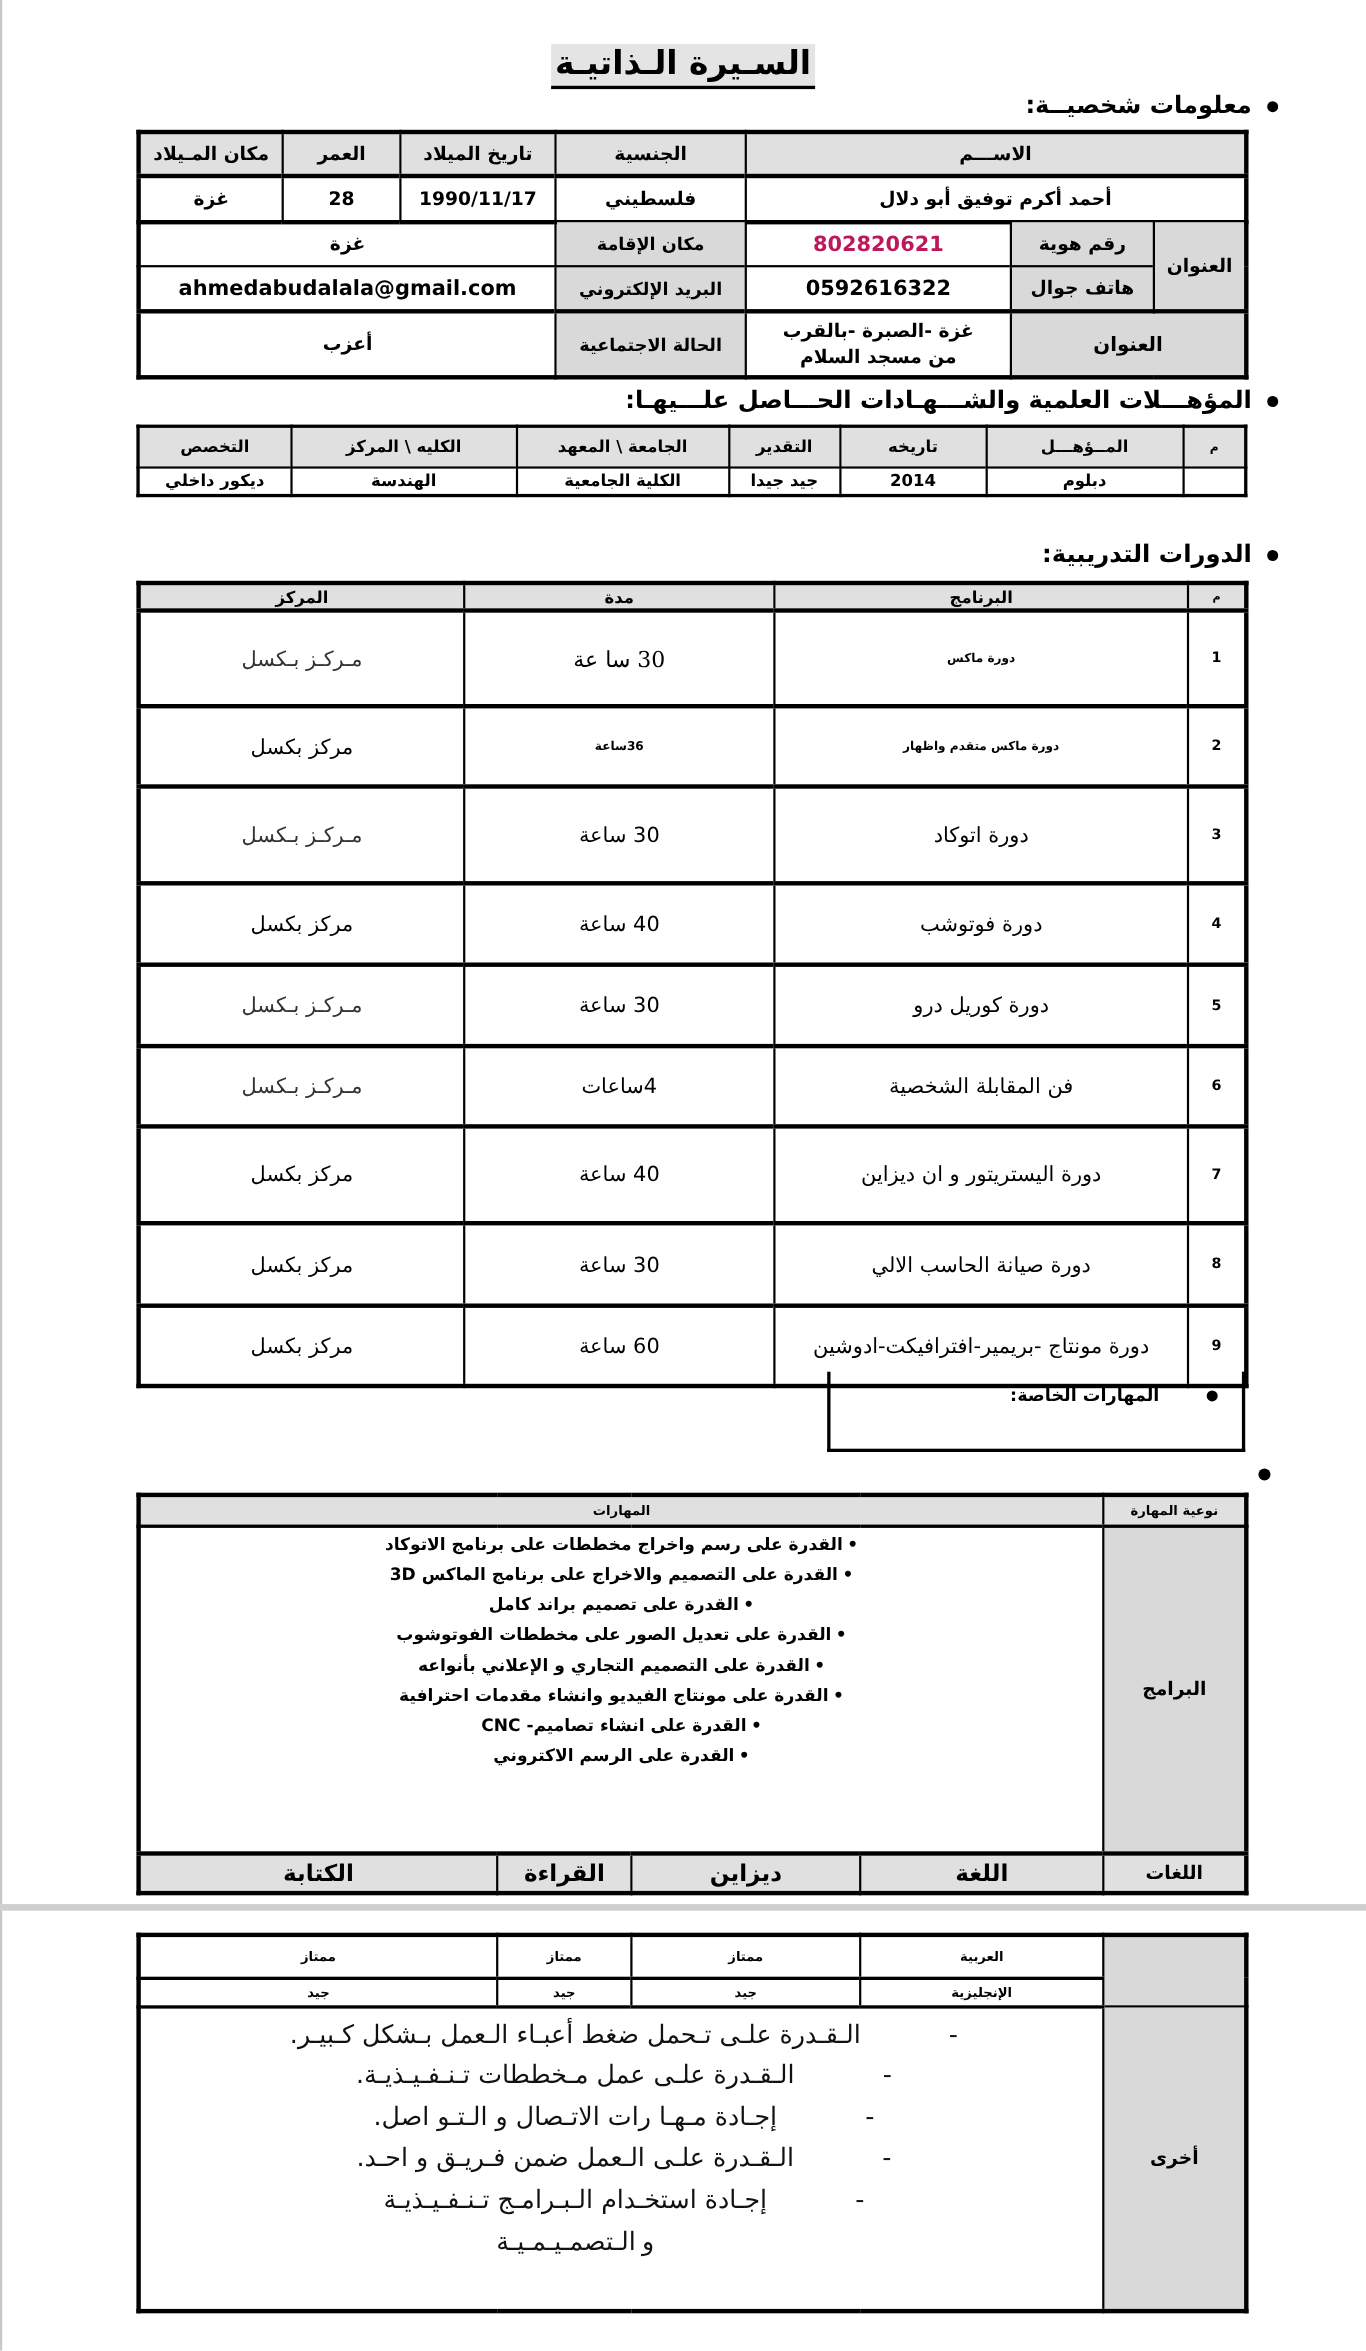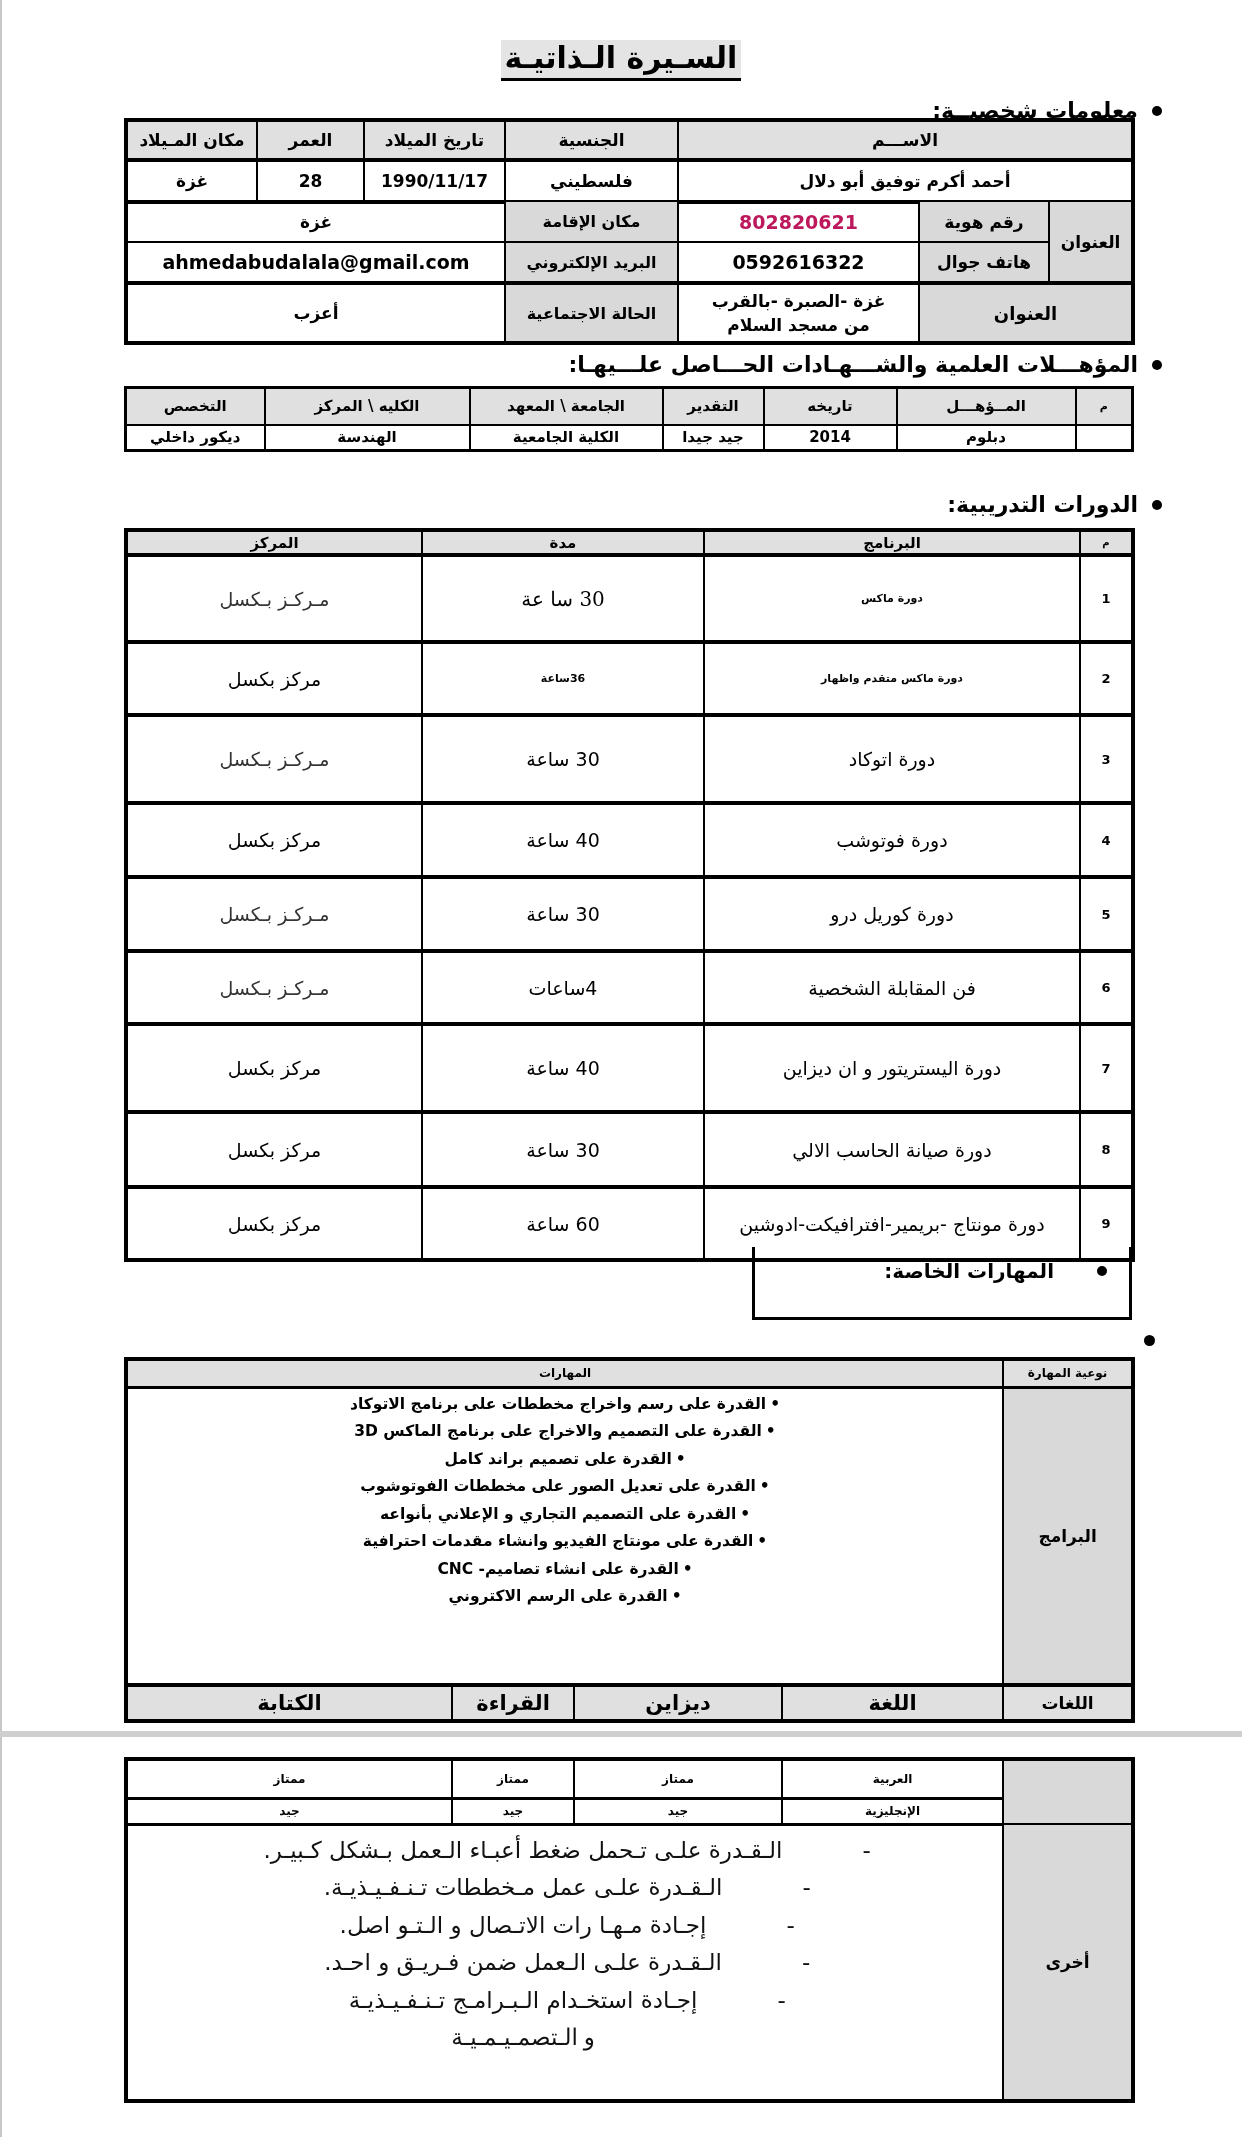"معلومات شخصيــة:" div.sec-head { top: 98px -> 84px }
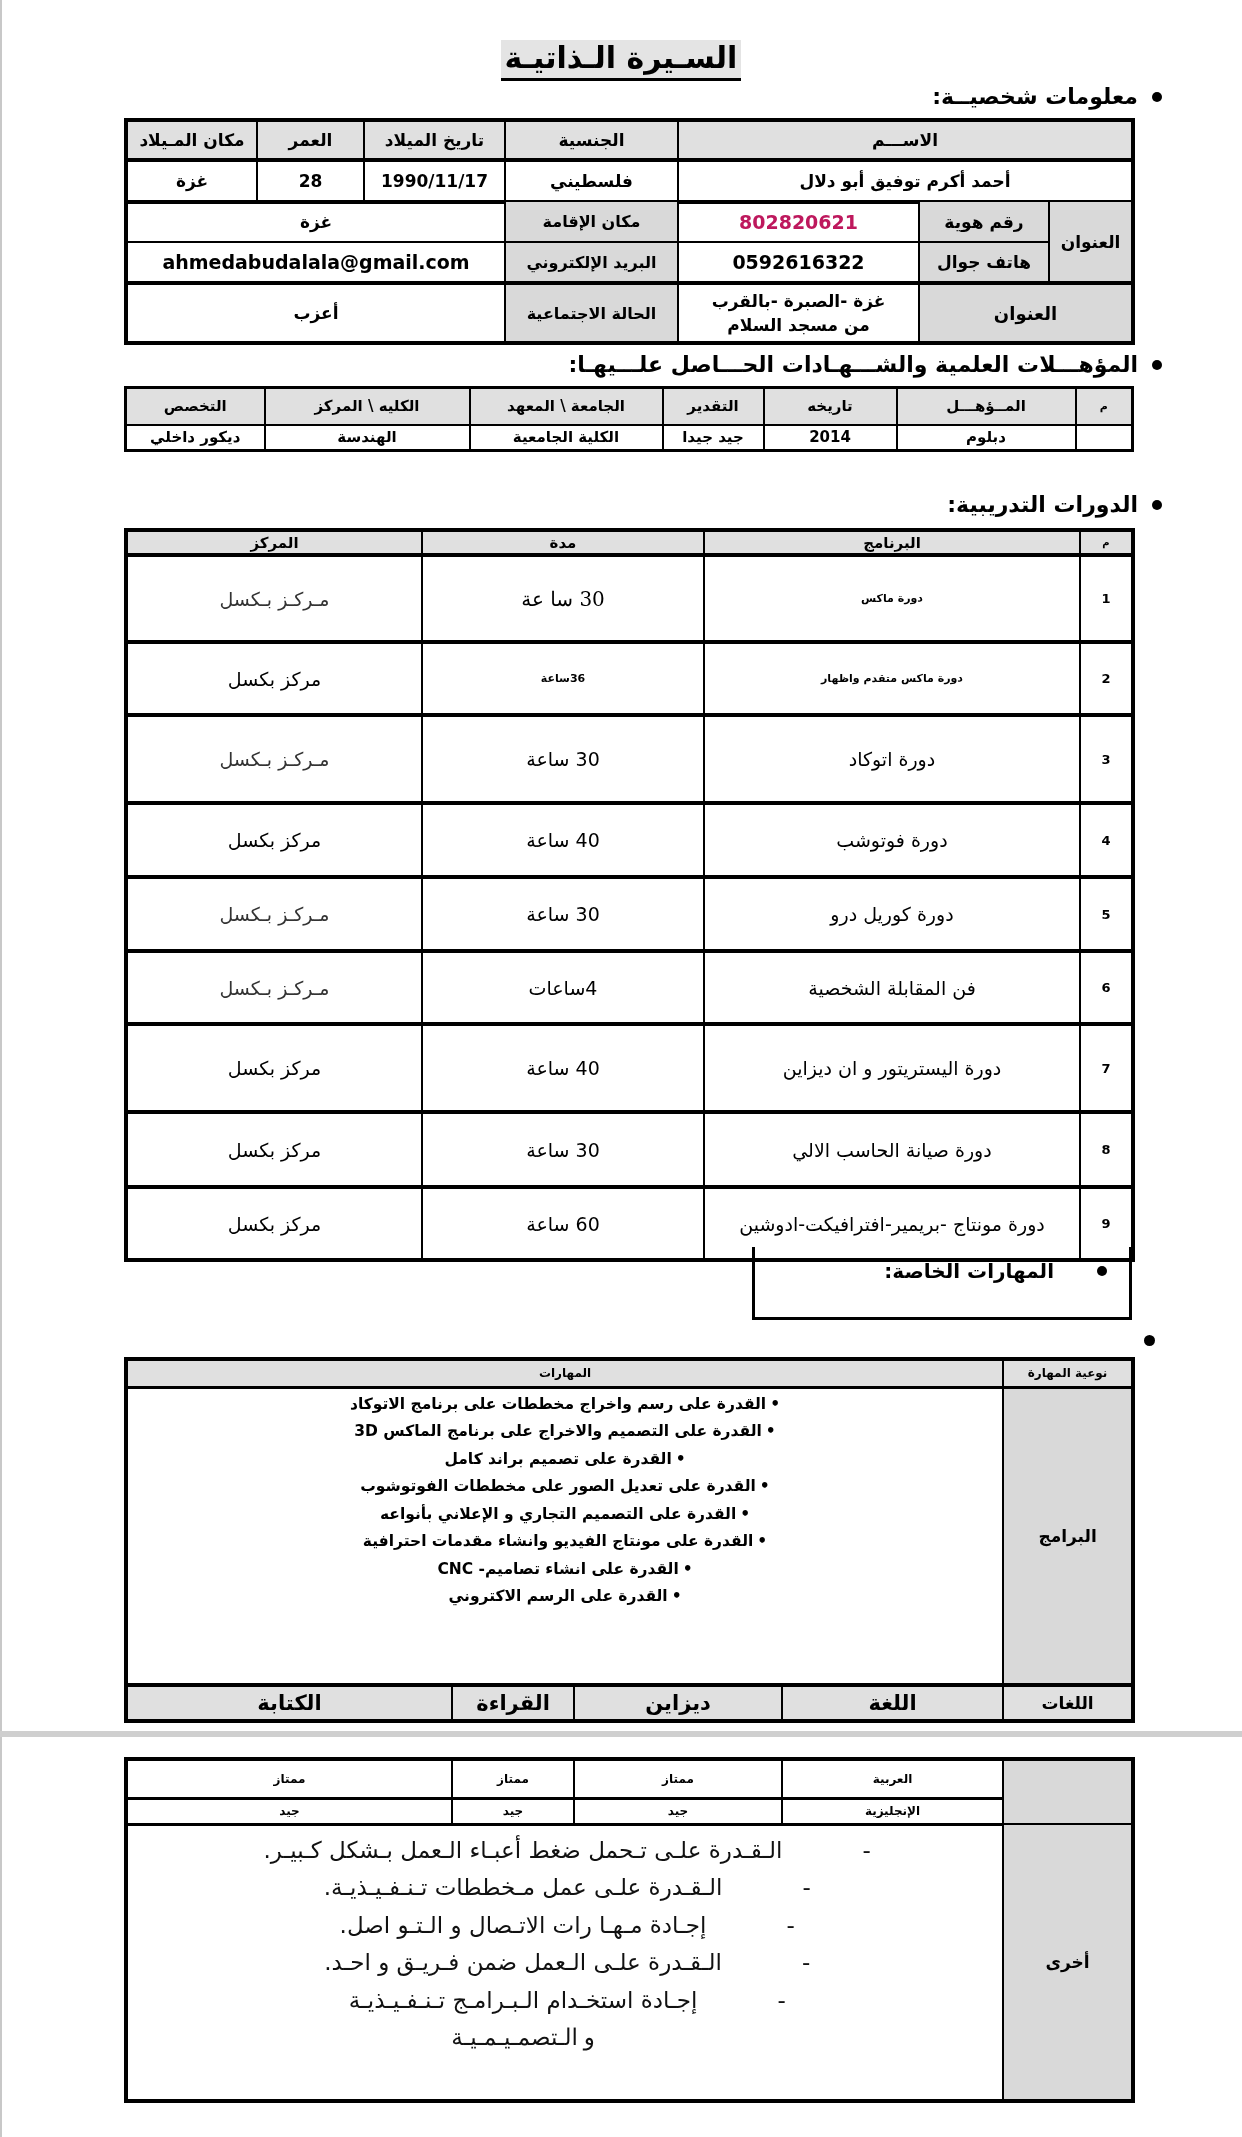"المهارات الخاصة:" .skills-box .sec-head { font-size: 20px -> 16px }
